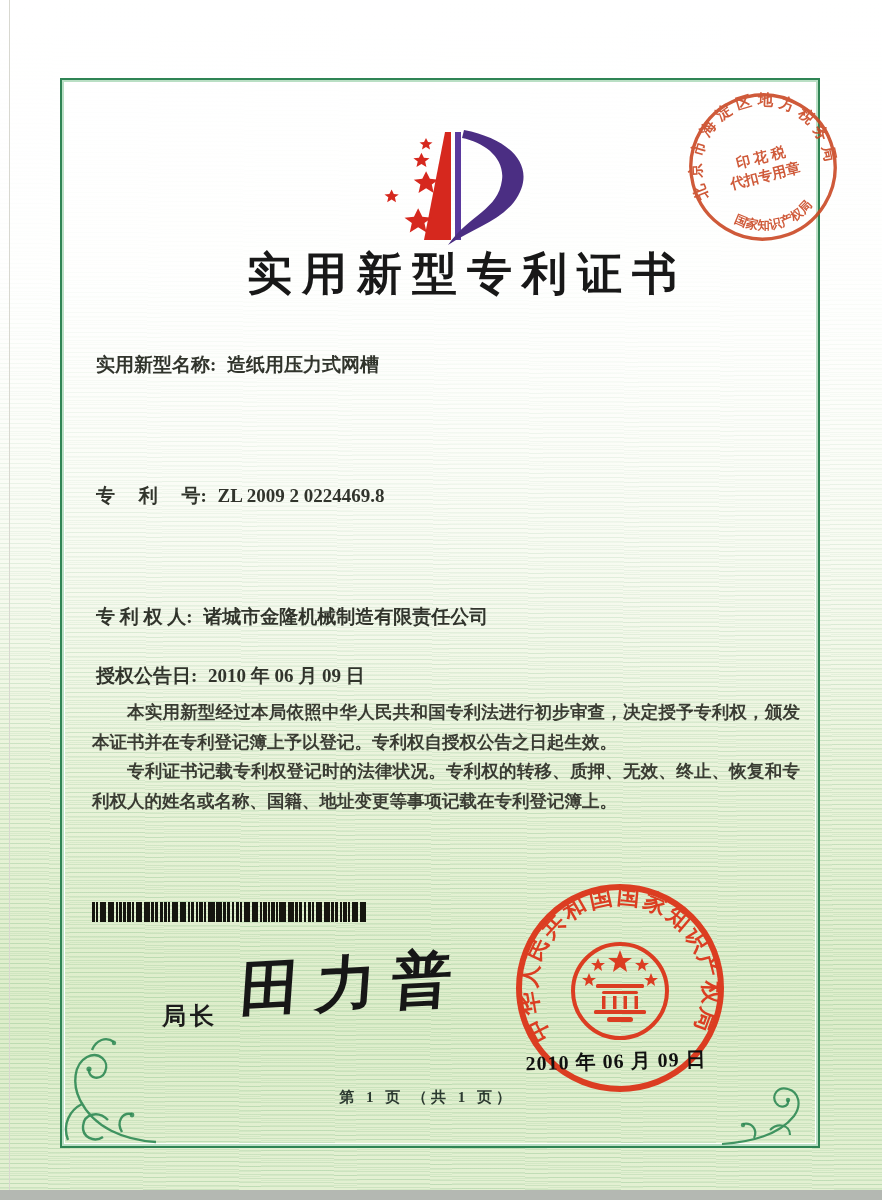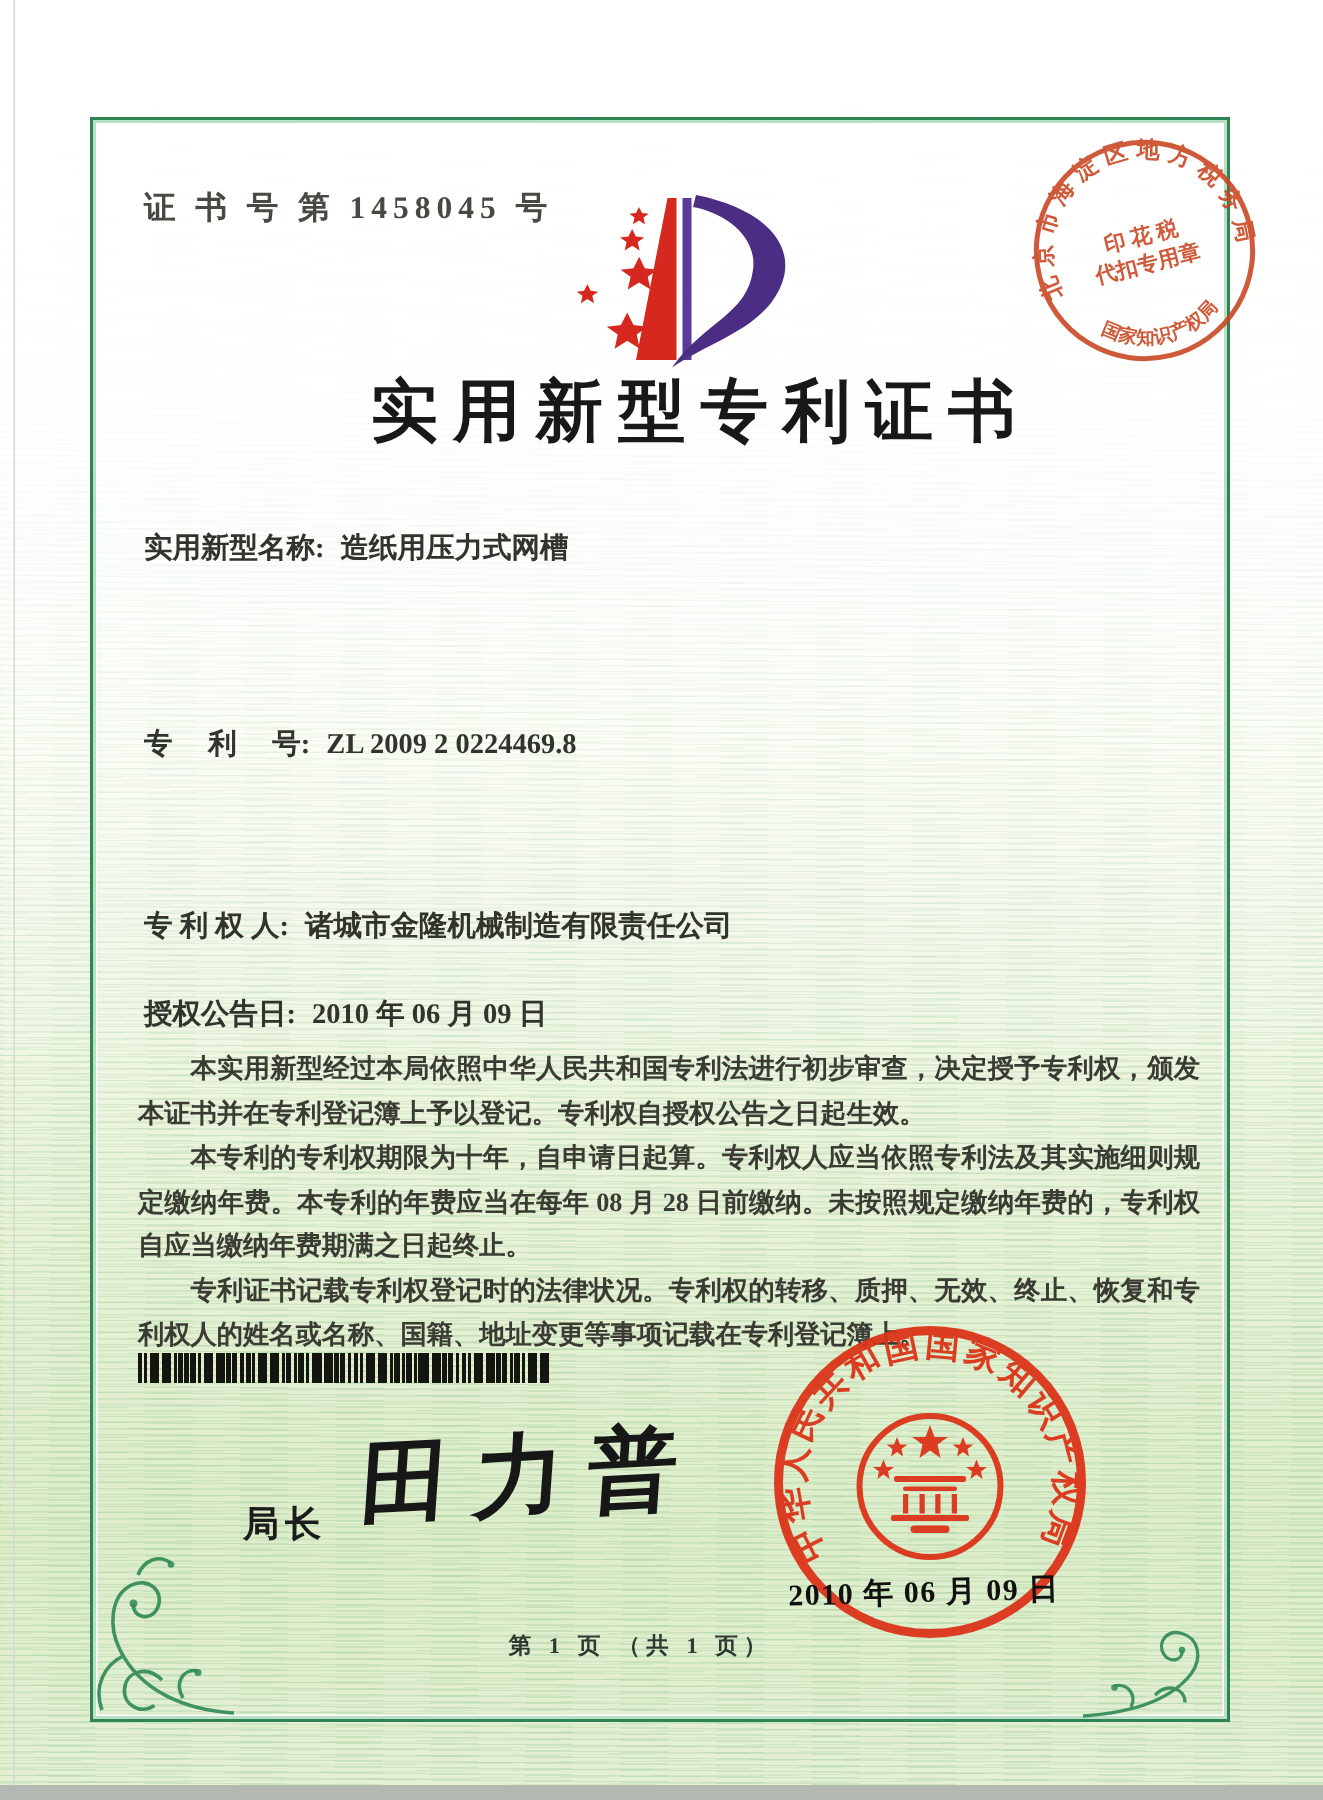"证 书 号 第 1458045" div.cert-no { html: <div>证 书 号 第 1458045 号</div> -> none }
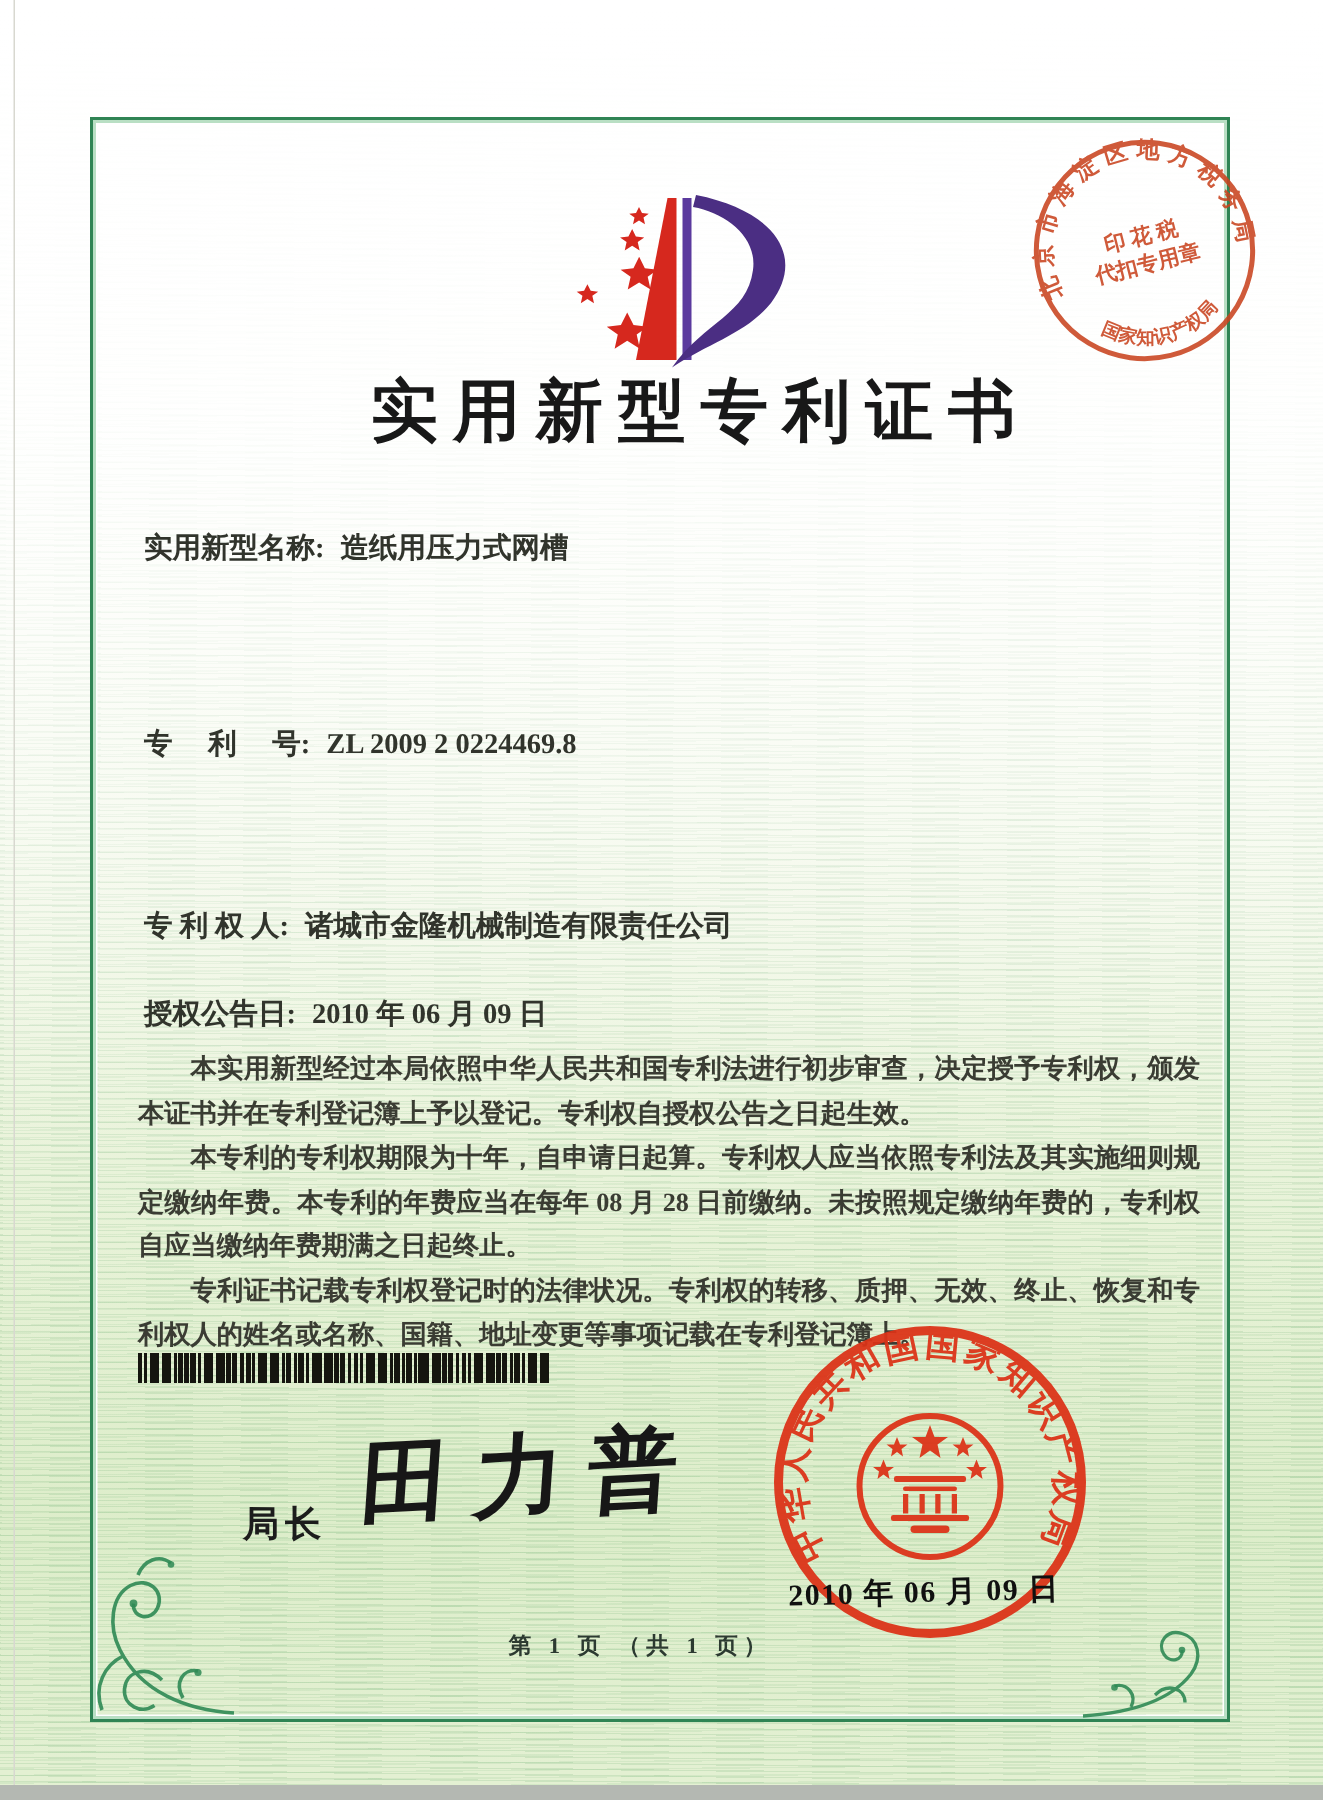"本专利的专利权期限为十年，自申请日起算。专利权人应当依照专利法及其实施细则规定缴" p { html: <p>本专利的专利权期限为十年，自申请日起算。专利权人应当依照专利法及其实施细则规定缴纳年费。本专利的年费应当在每年 08 月 28 日前缴纳。未按照规定缴纳年费的，专利权自应当缴纳年费期满之日起终止。</p> -> none }
